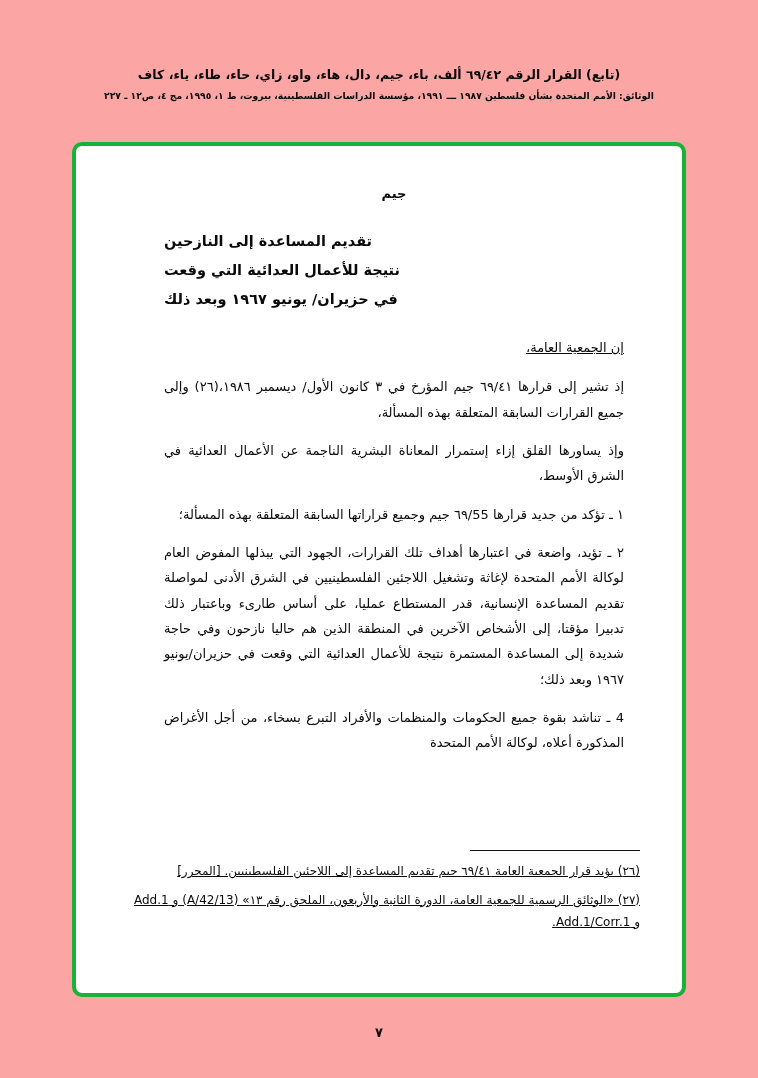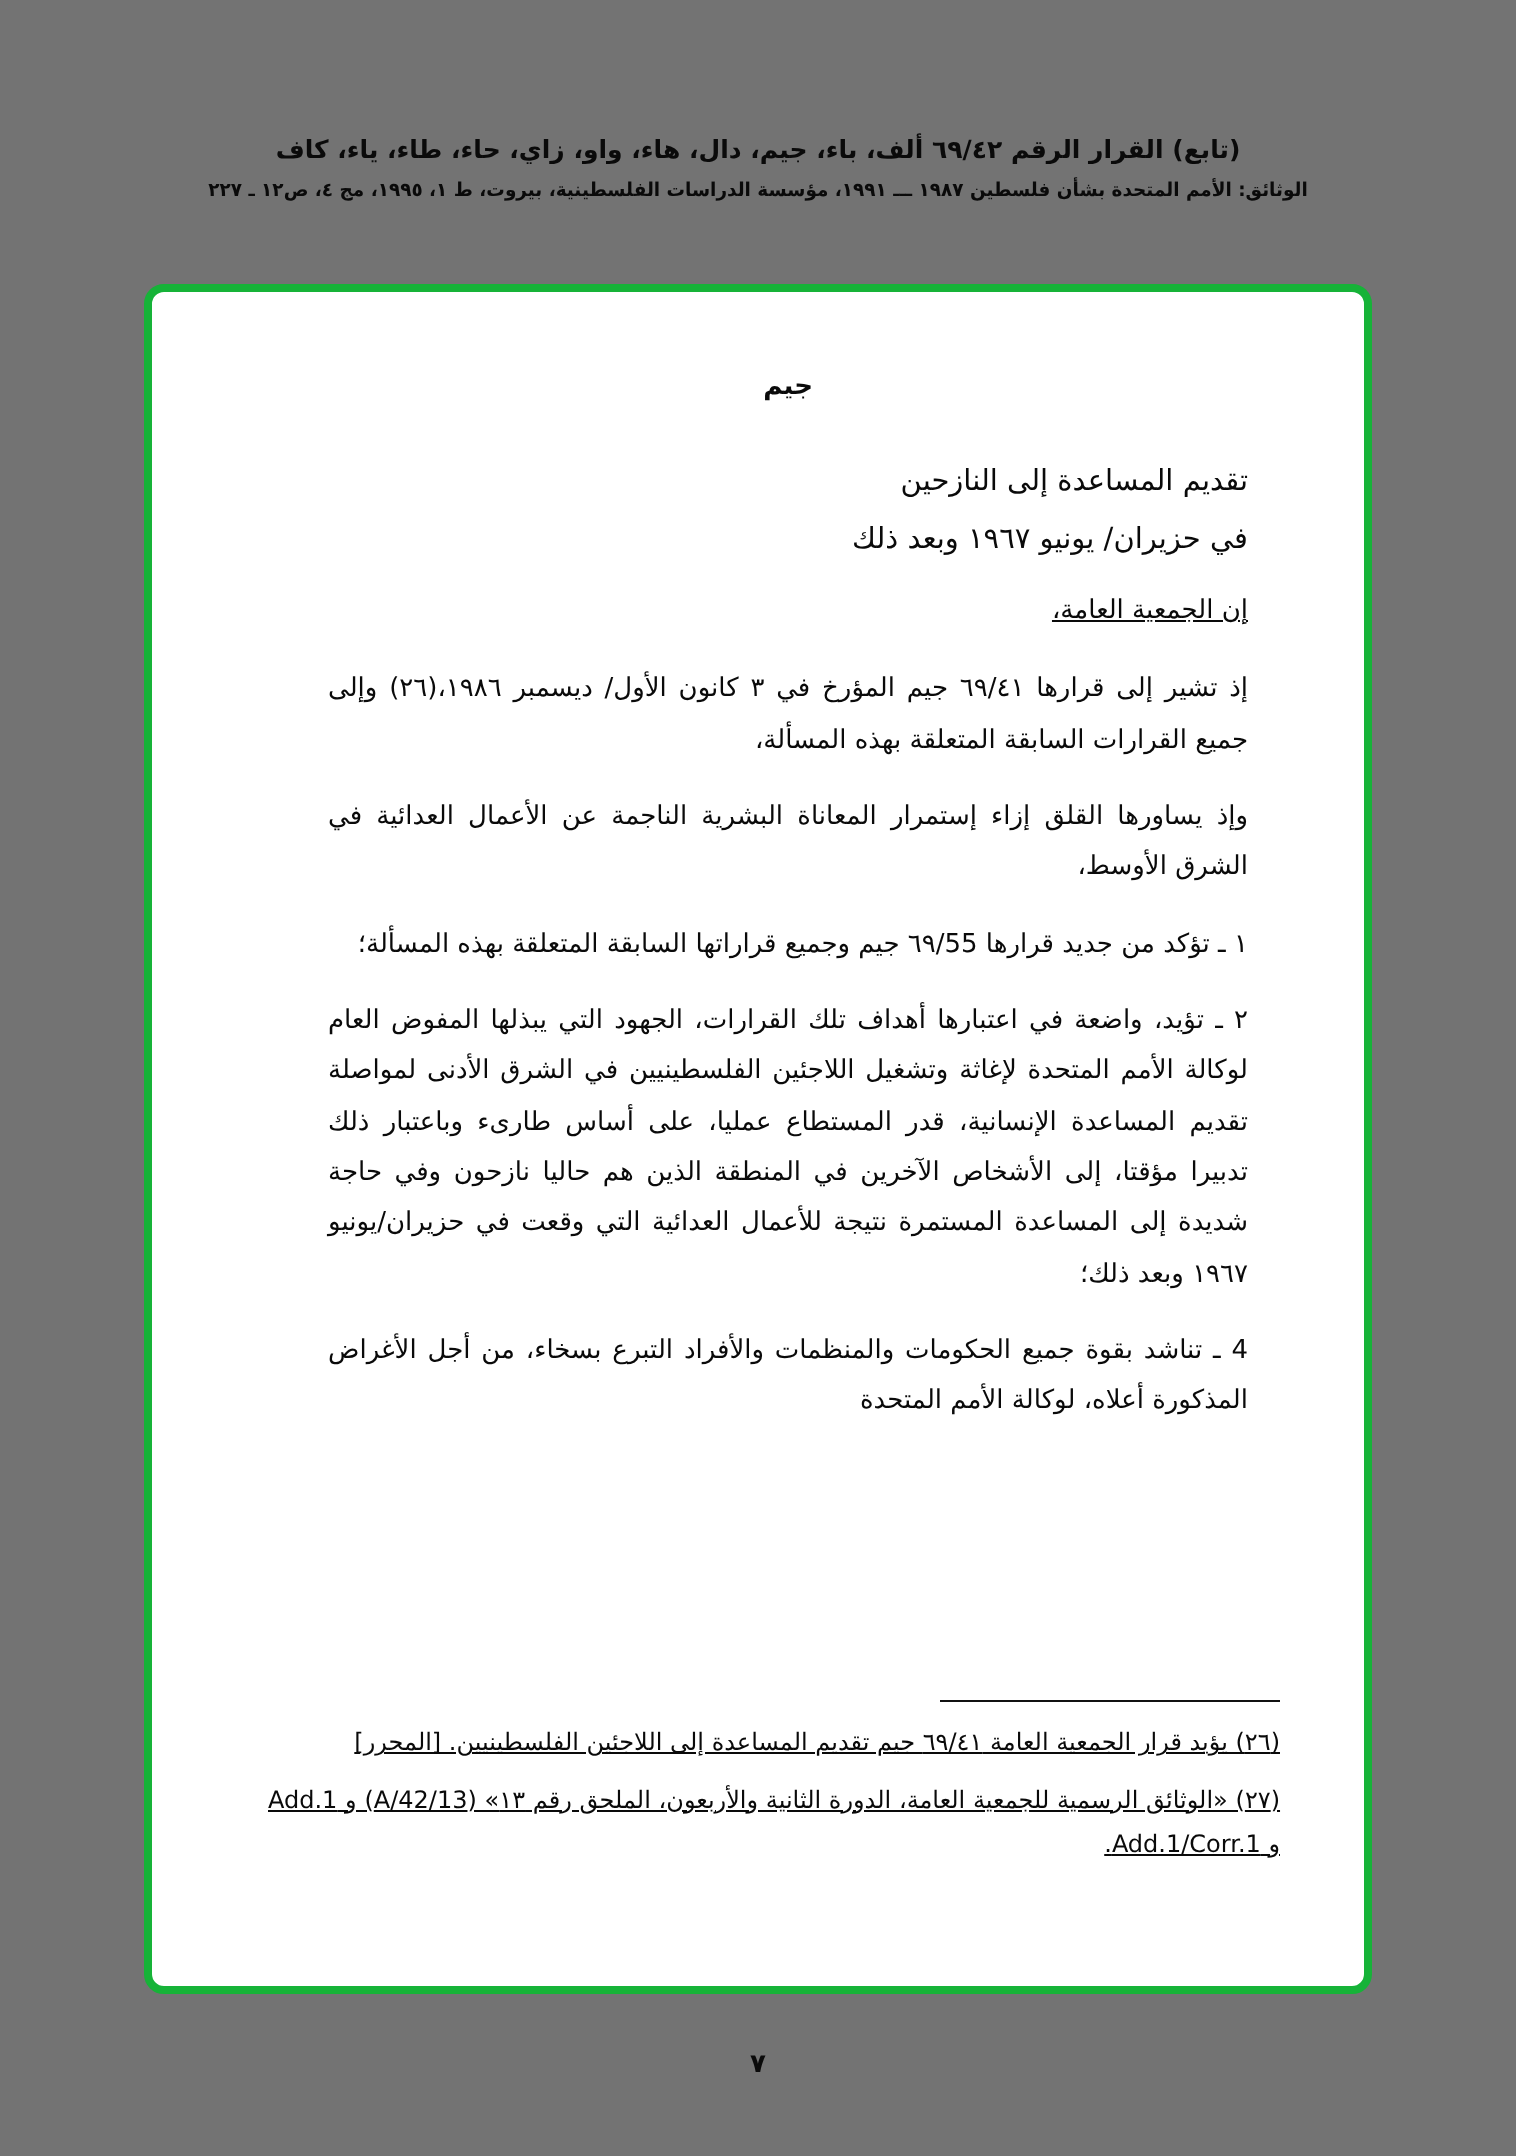"(تابع) القرار الرقم ٦٩/٤٢ ألف،" .page { background: #737373 -> #fca5a5 }
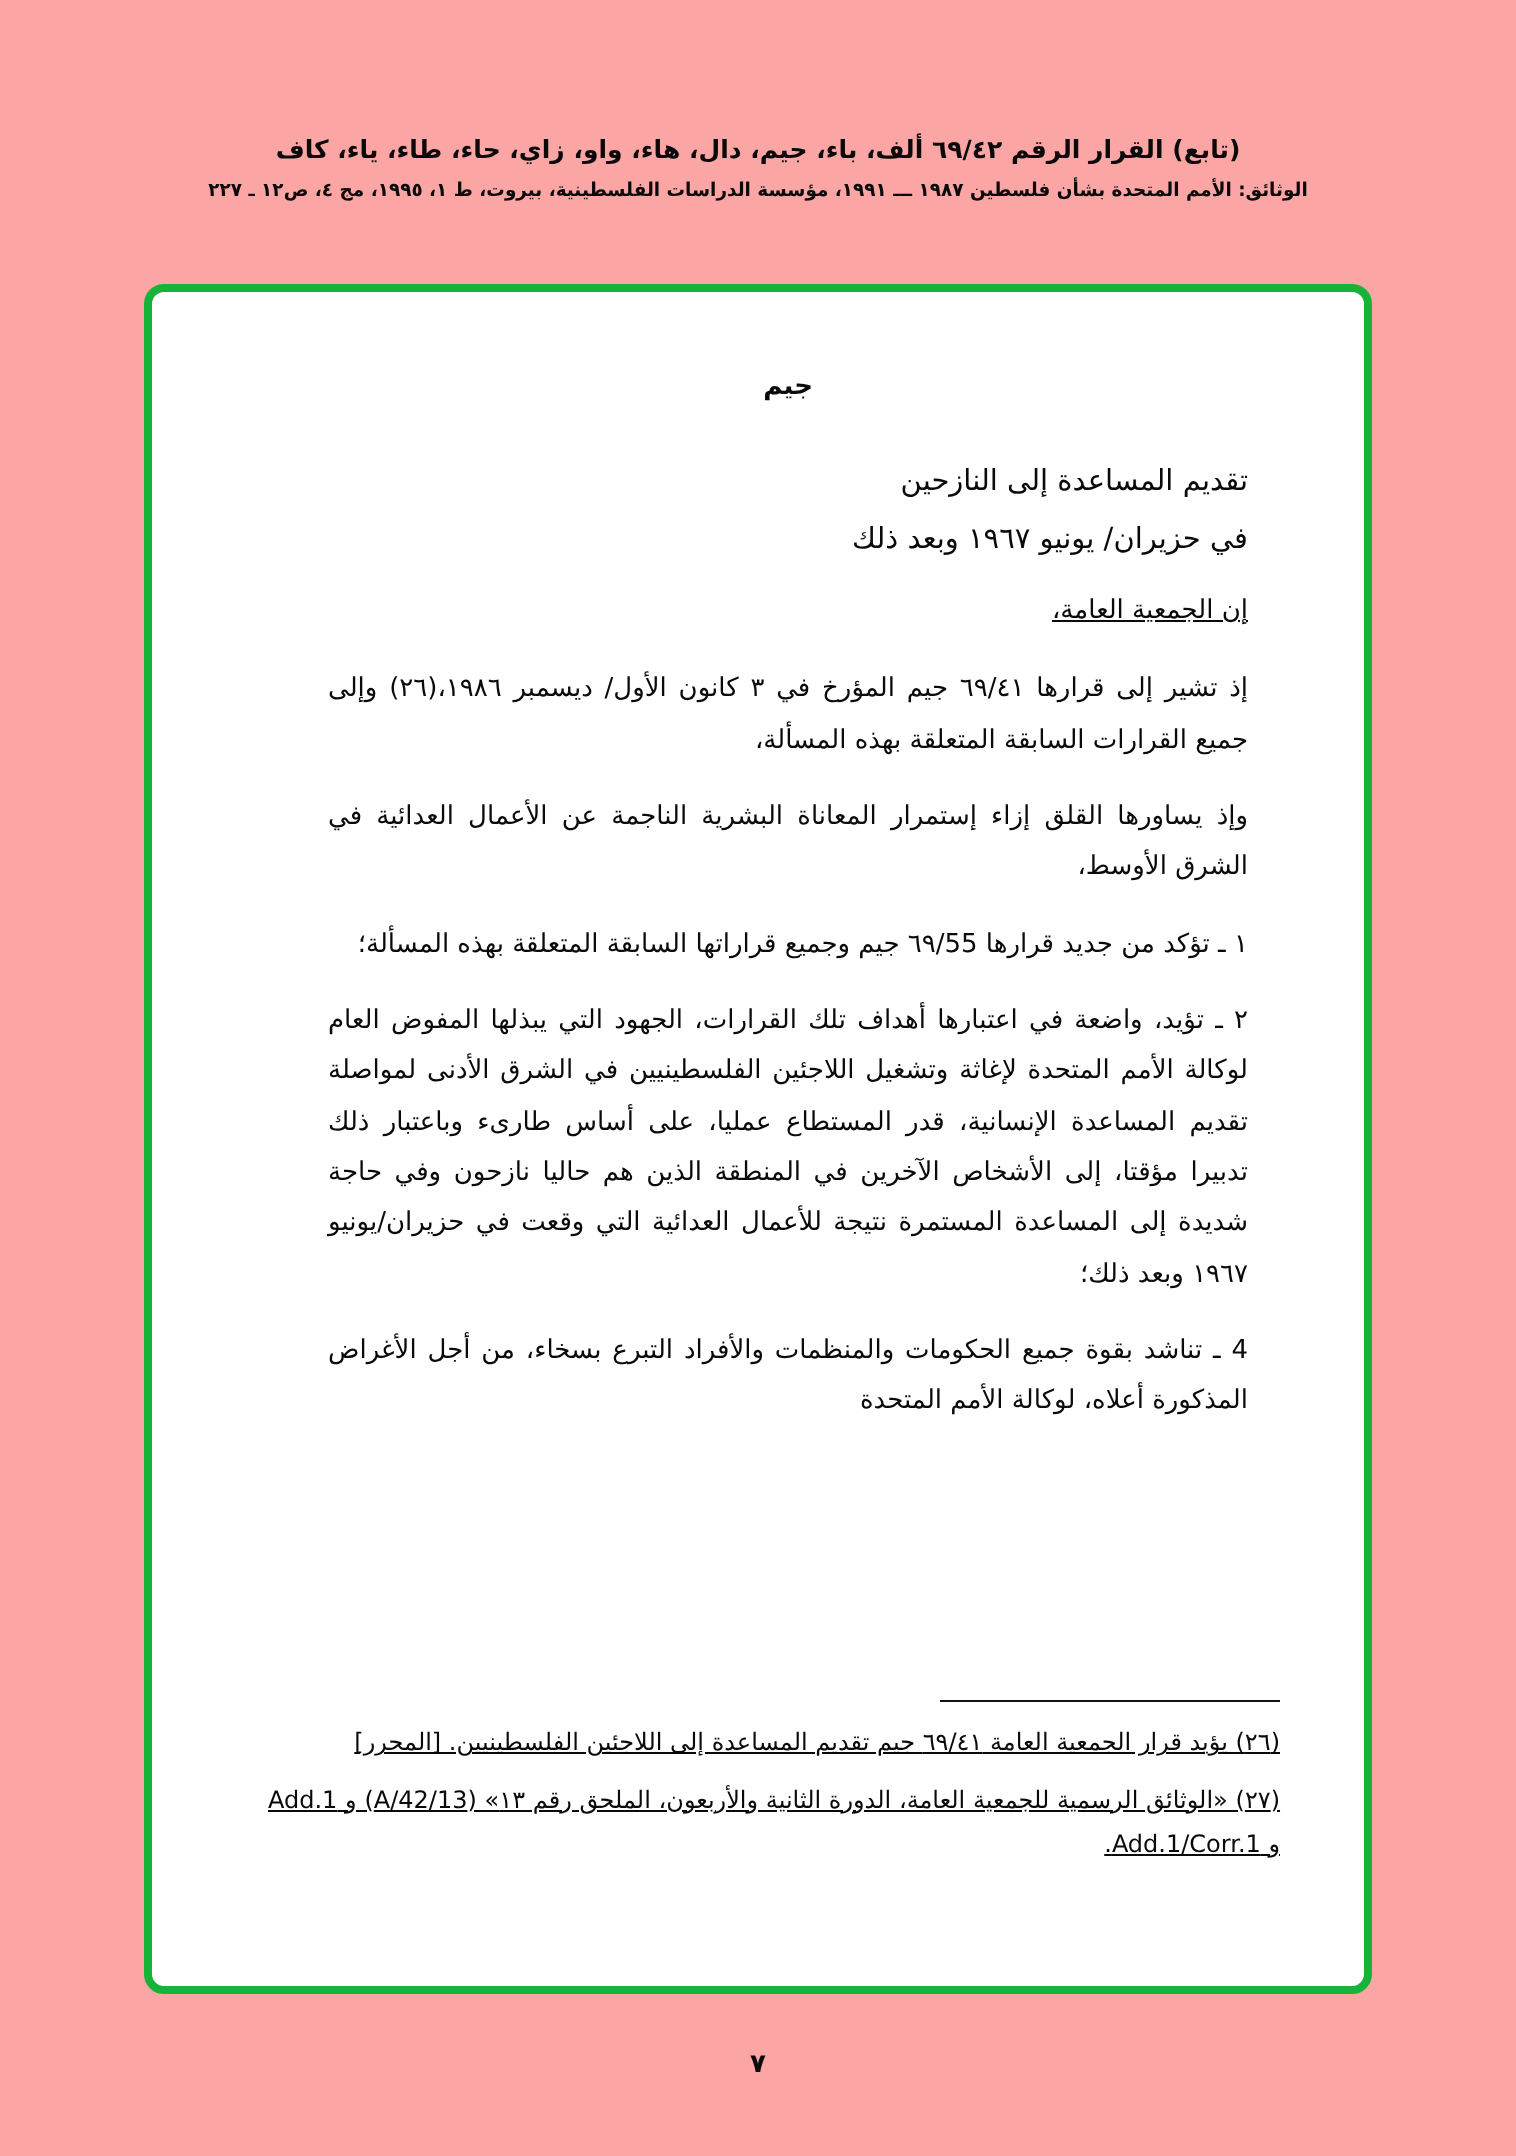"تقديم المساعدة إلى النازحين" .doc-title { font-weight: normal -> bold; margin-bottom: 8px -> 21px; text-align: right -> left }
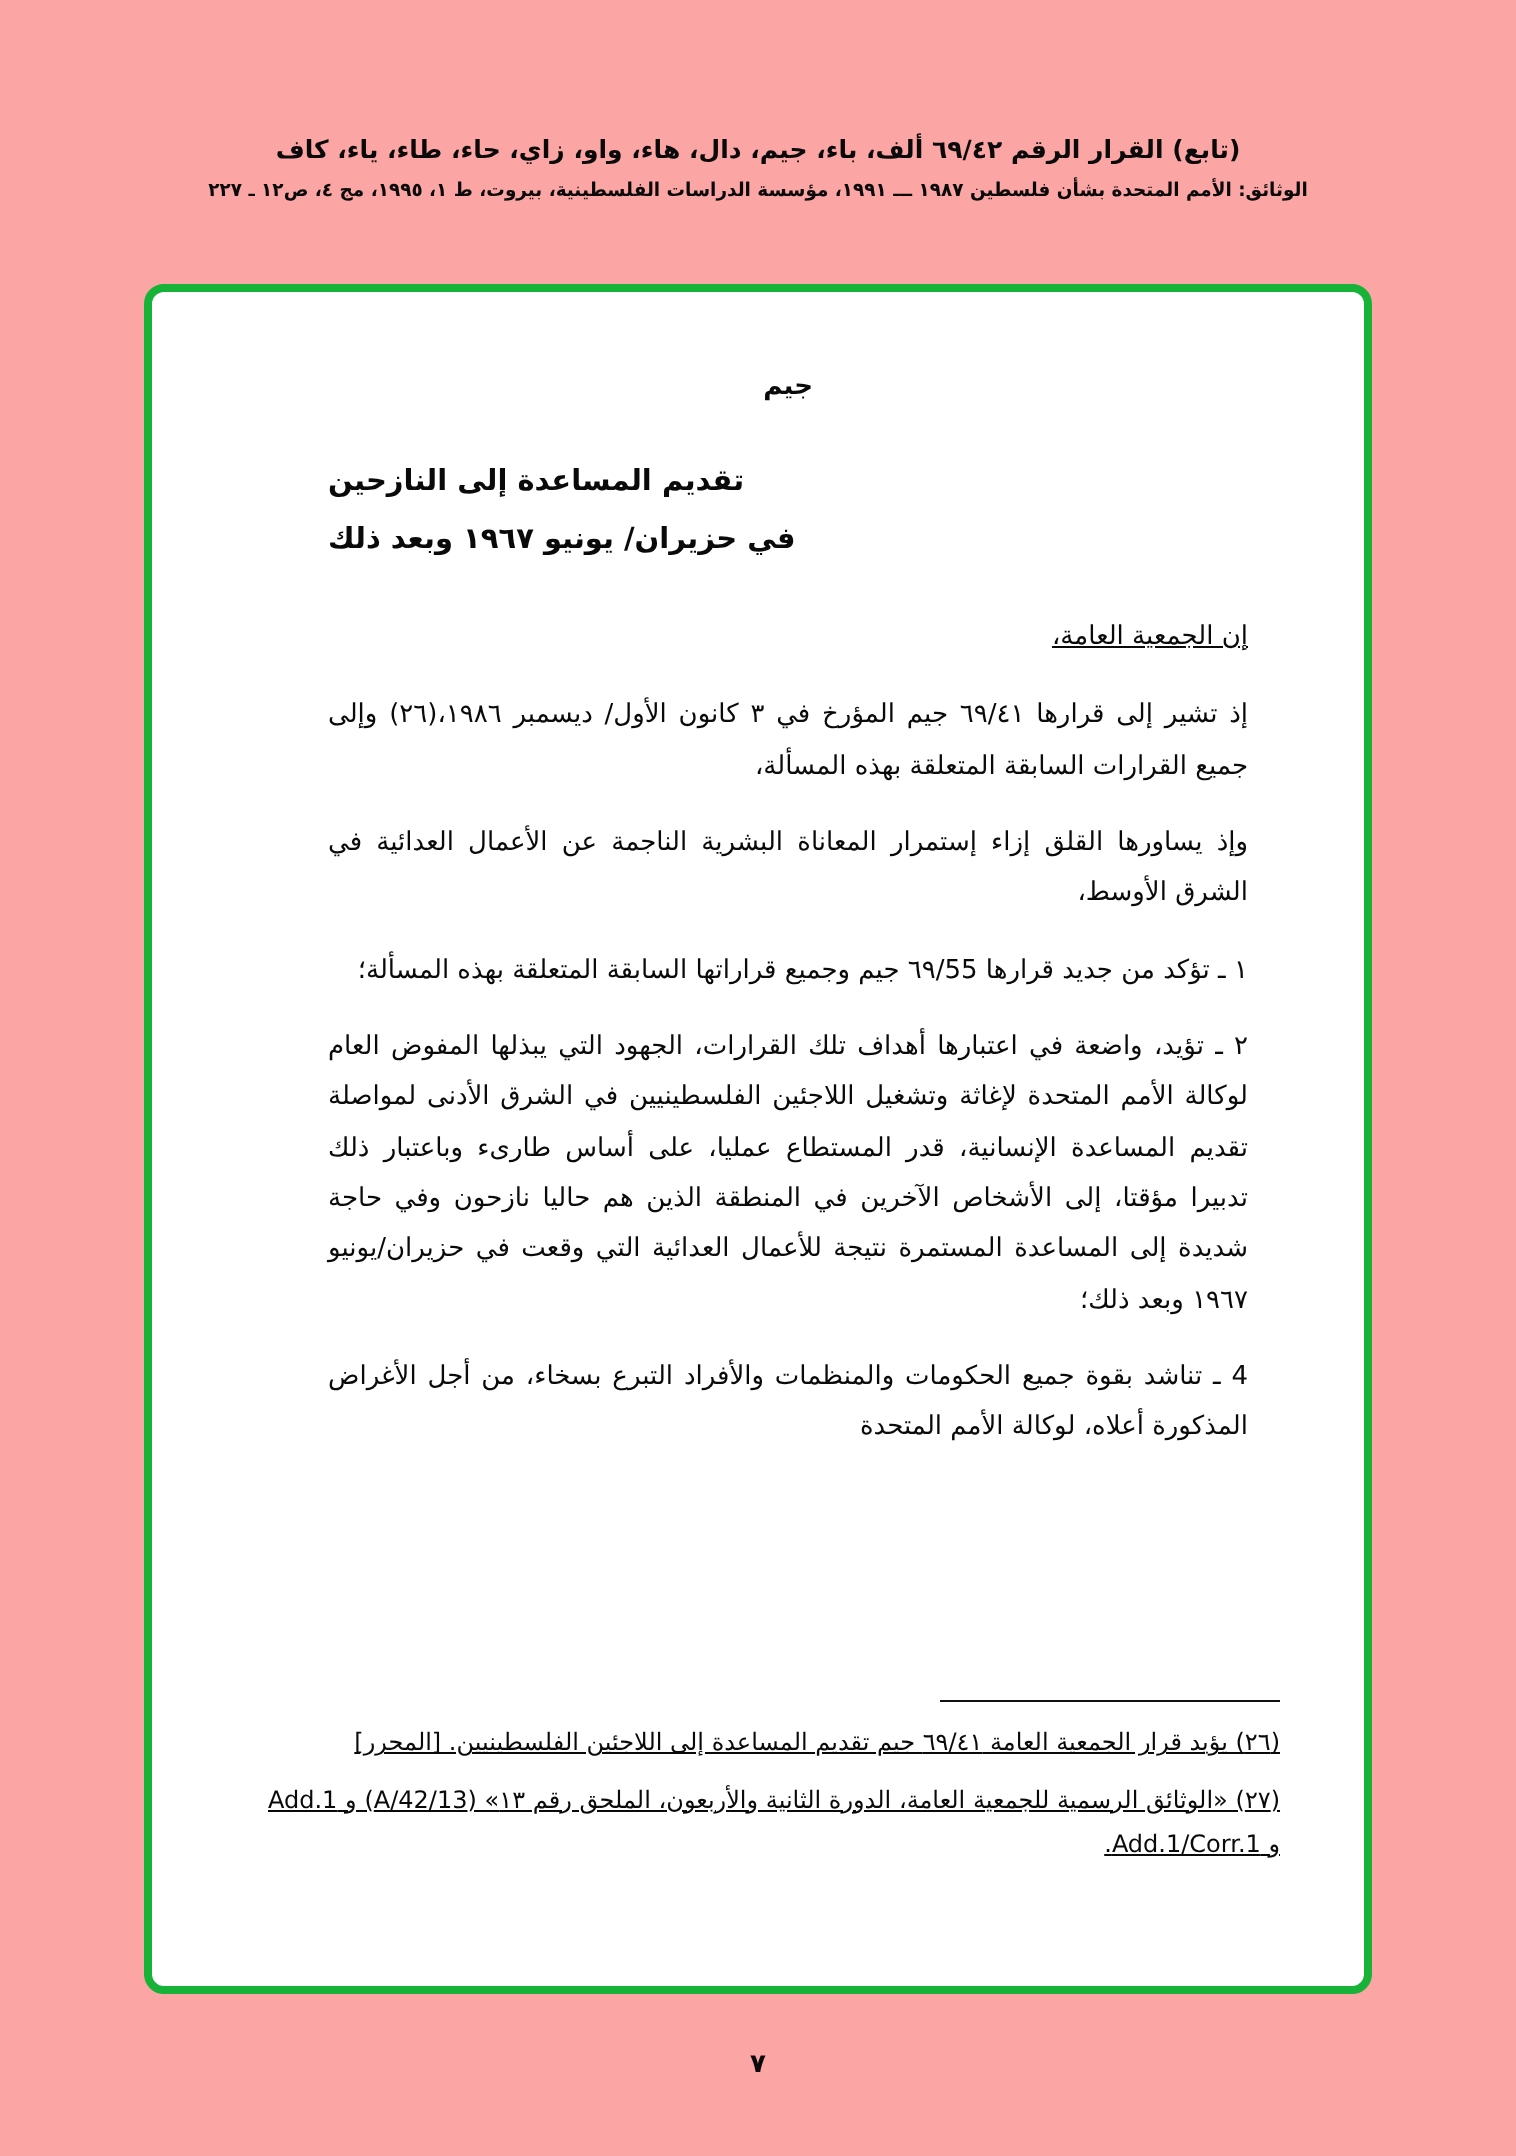"نتيجة للأعمال العدائية التي وقعت" div { html: none -> <div>نتيجة للأعمال العدائية التي وقعت</div> }
